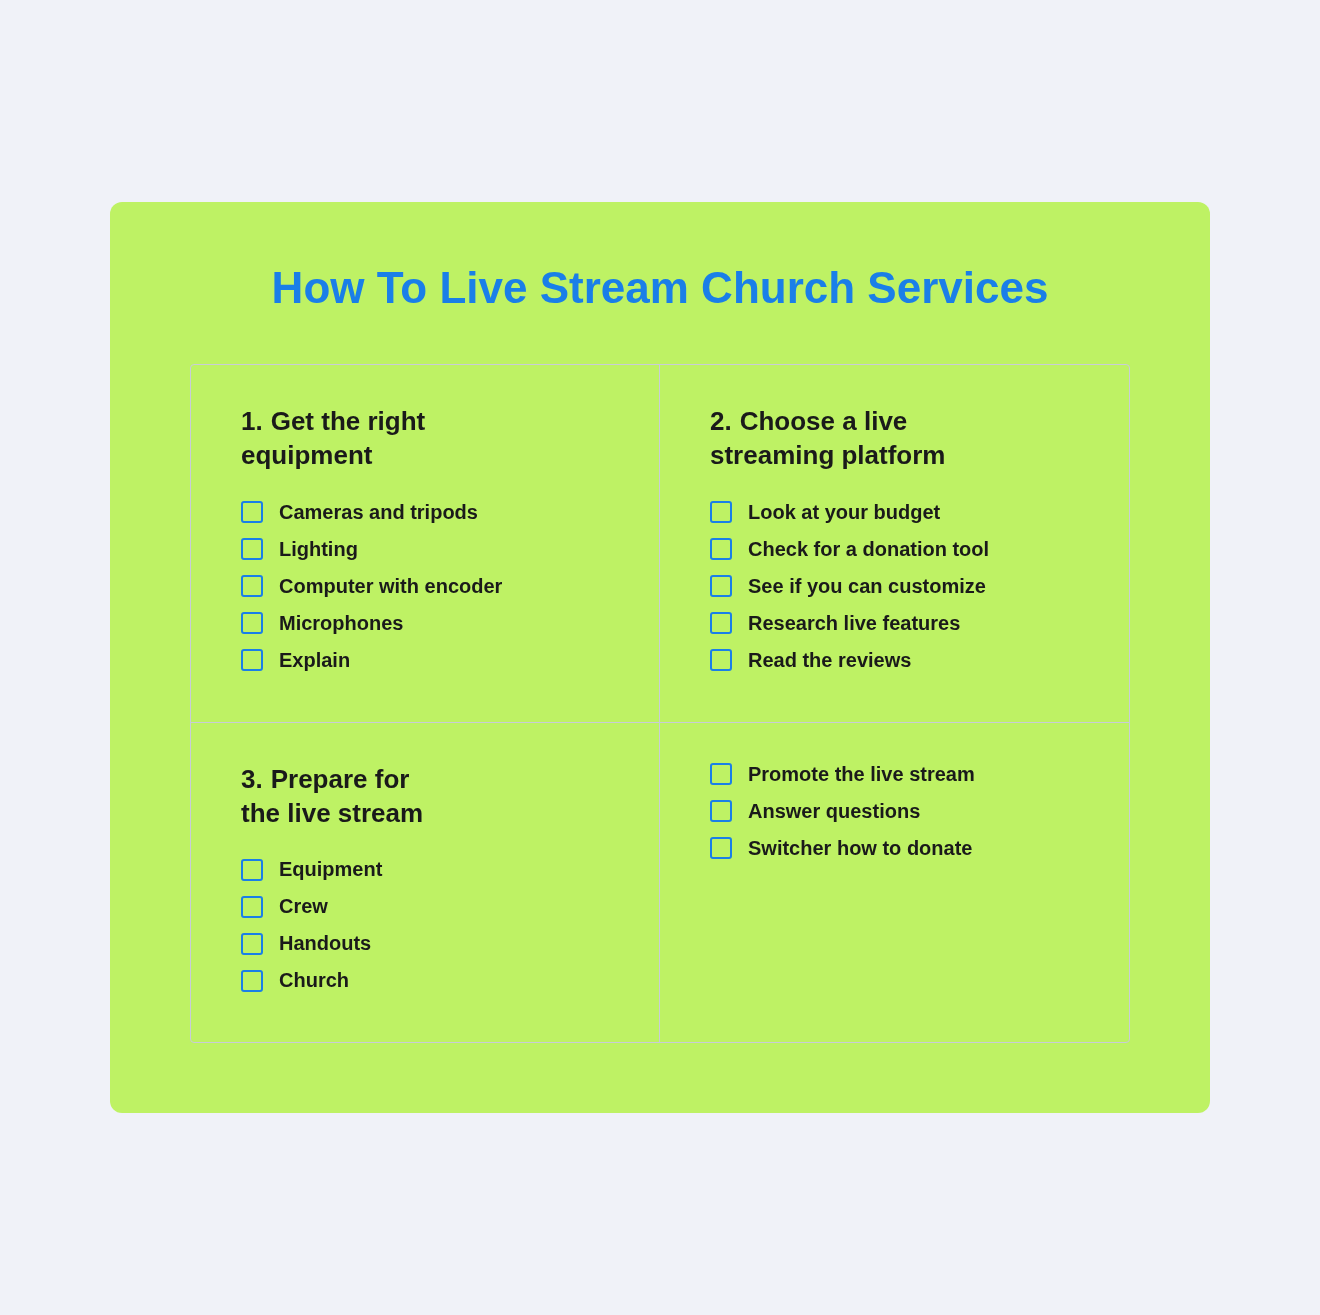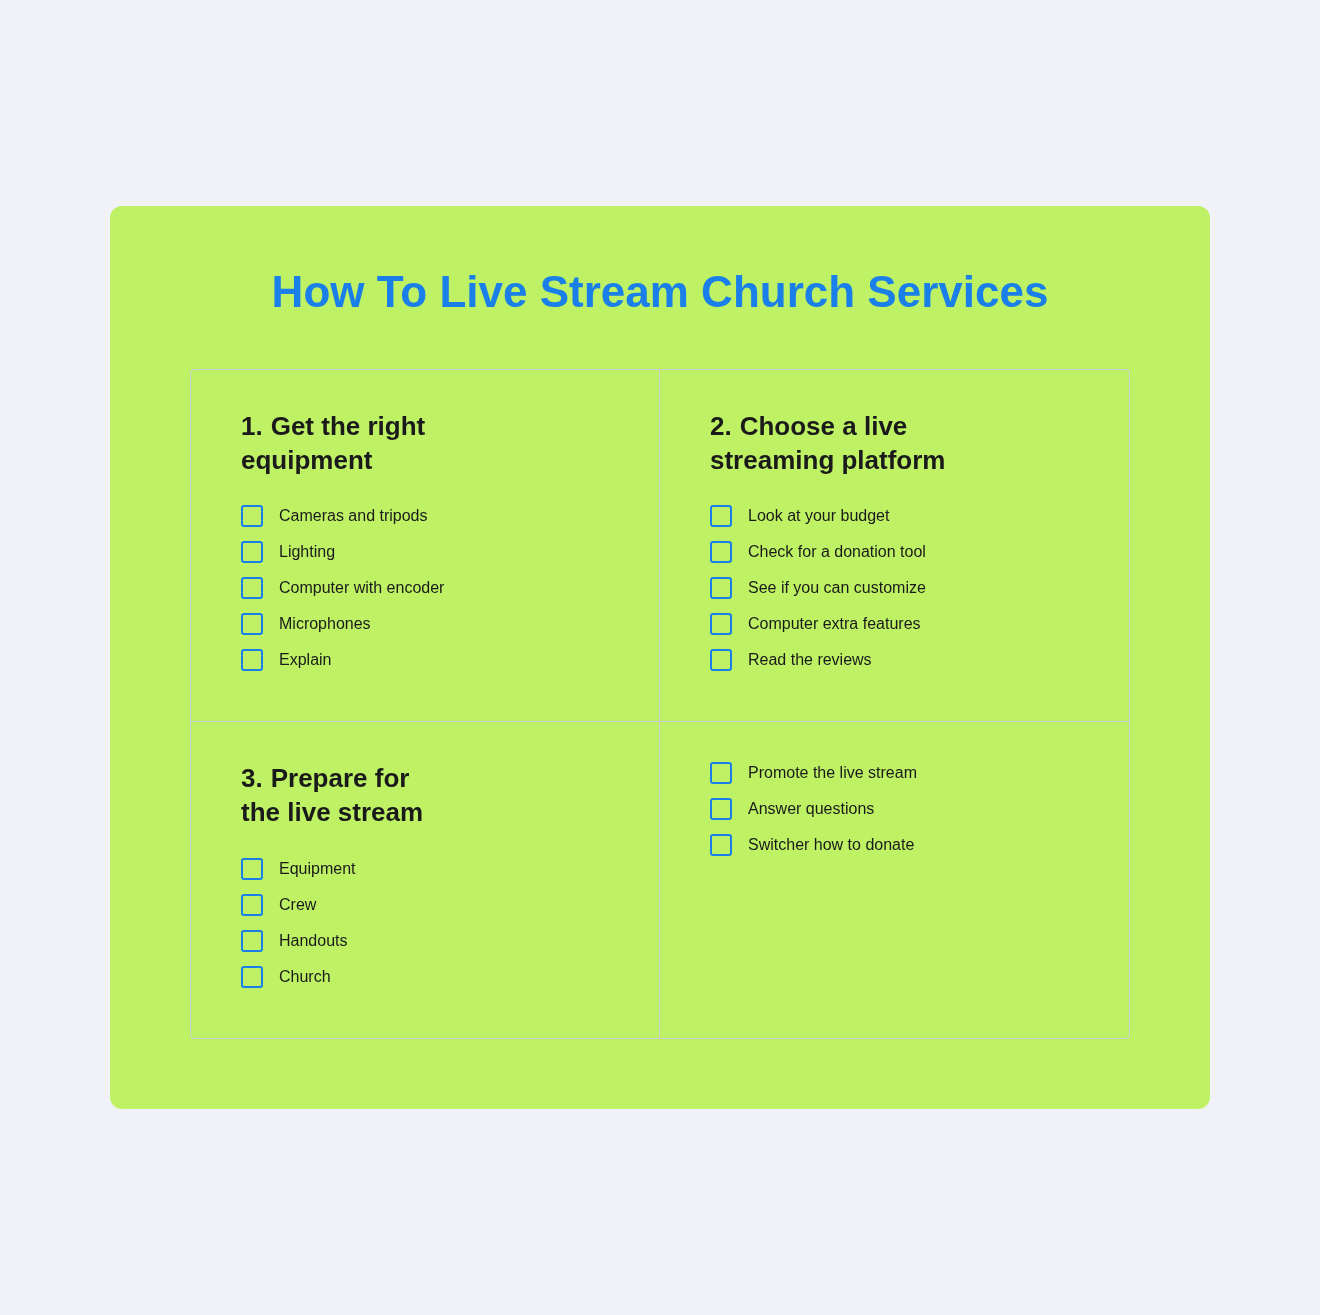"Cameras and tripods" .checklist-item { font-size: 16px -> 20px; font-weight: 400 -> 700 }
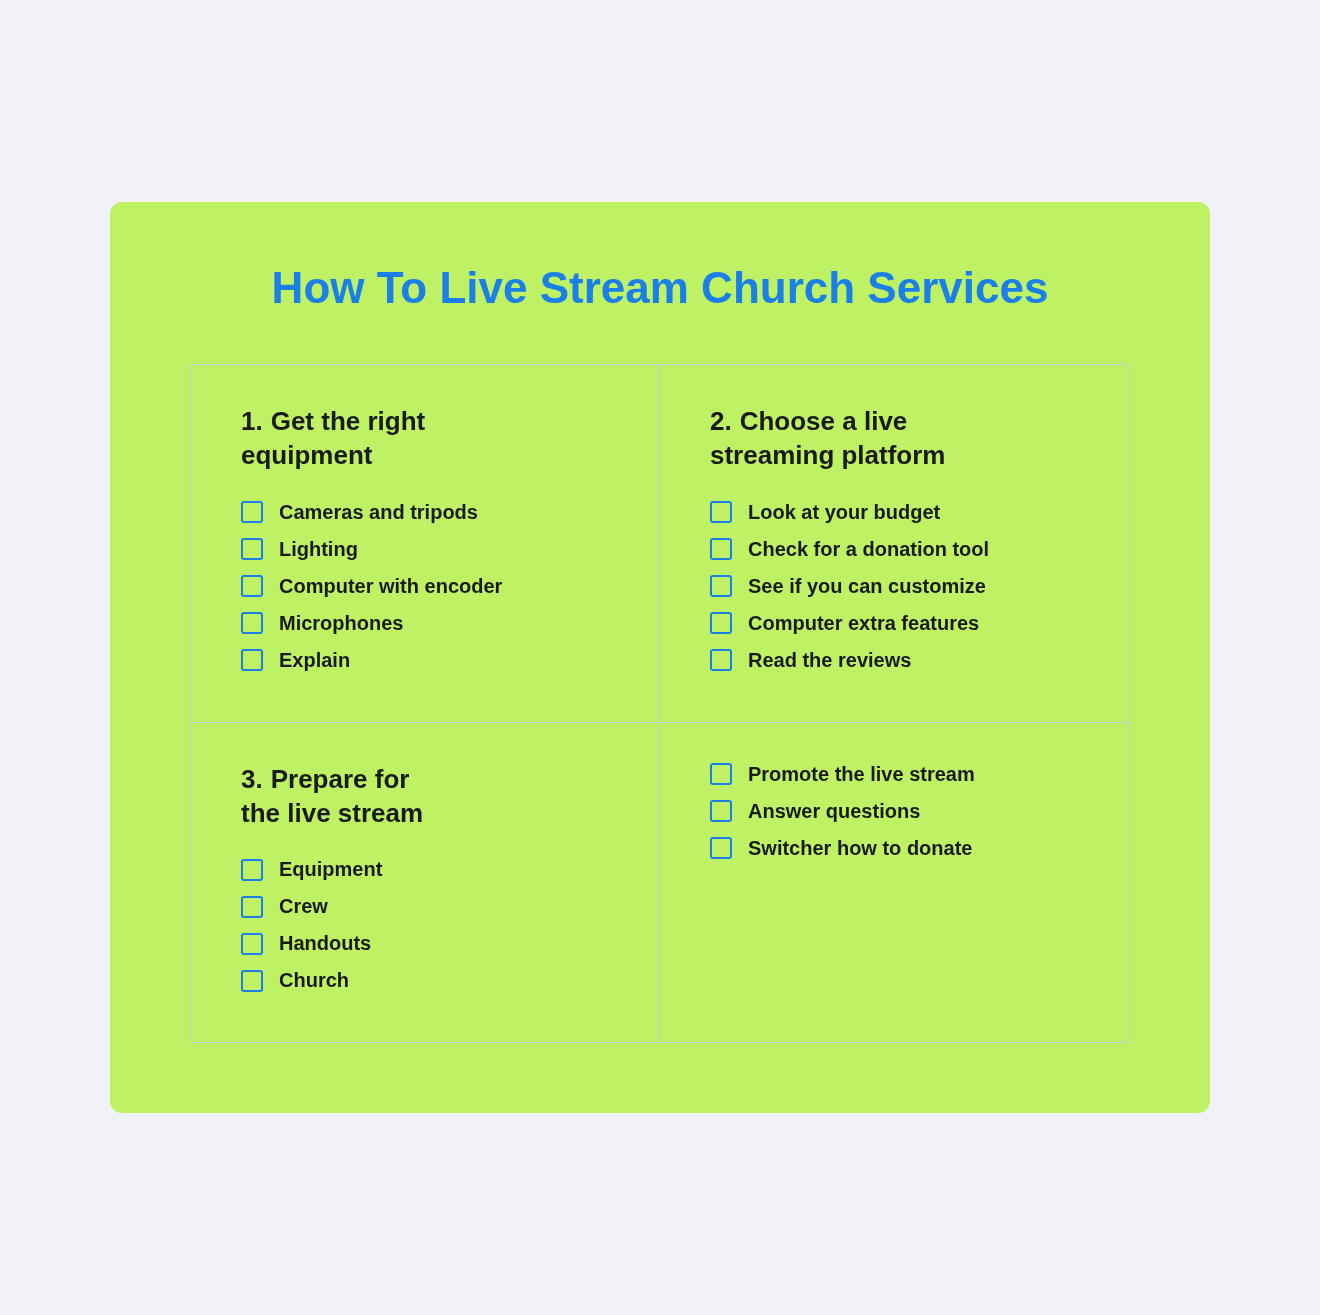"Computer extra features" span { text: Computer extra -> Research live }
